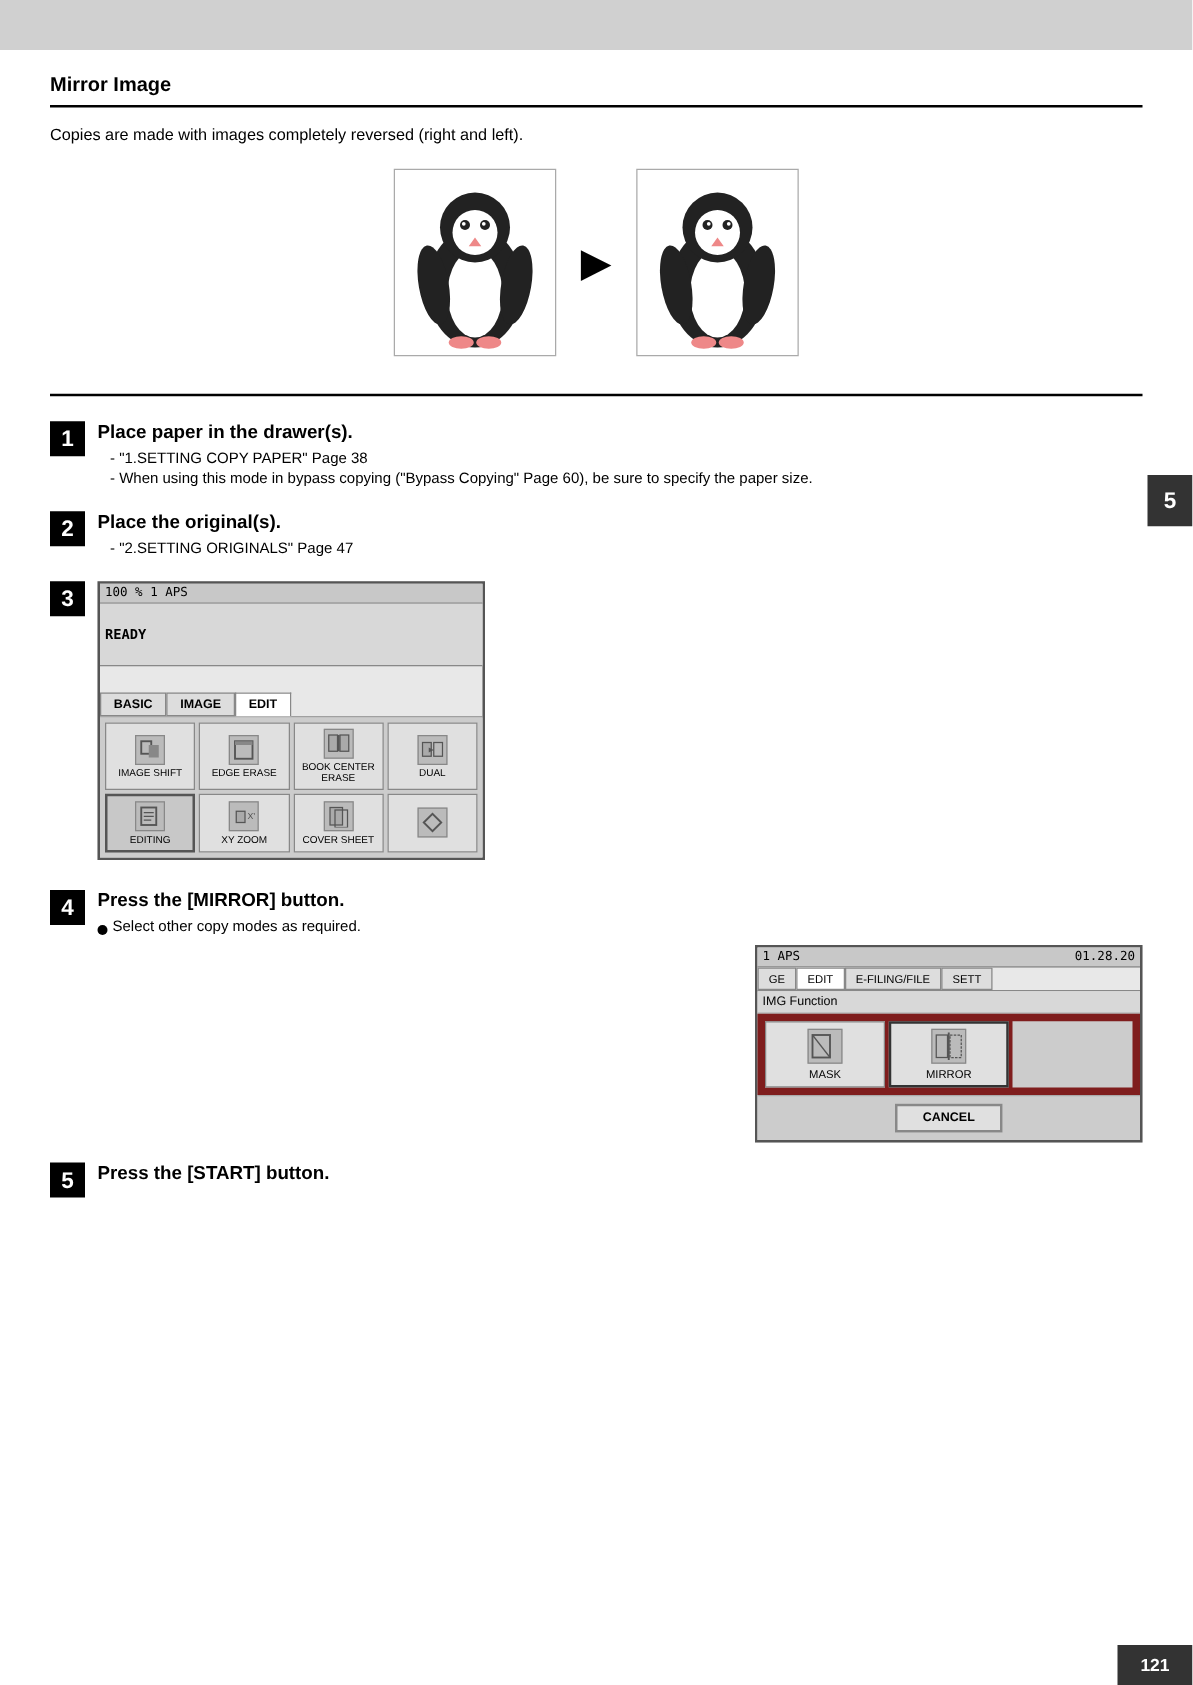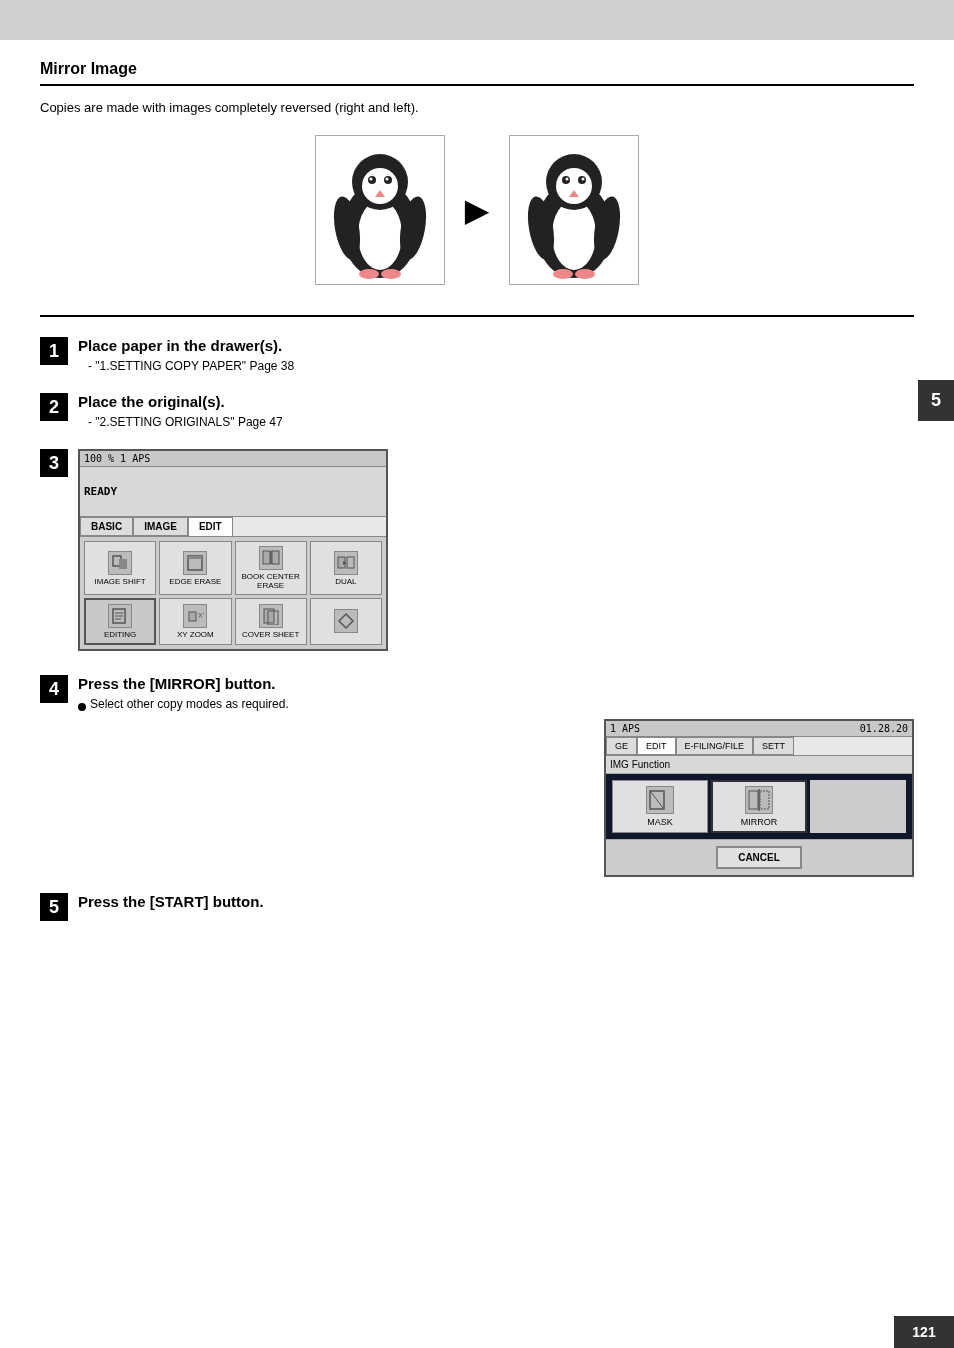"When using this mode in" div.step-sub { html: none -> <div>When using this mode in bypass copying ("Bypass Copying" Page 60), be sure to specify the paper size.</div> }
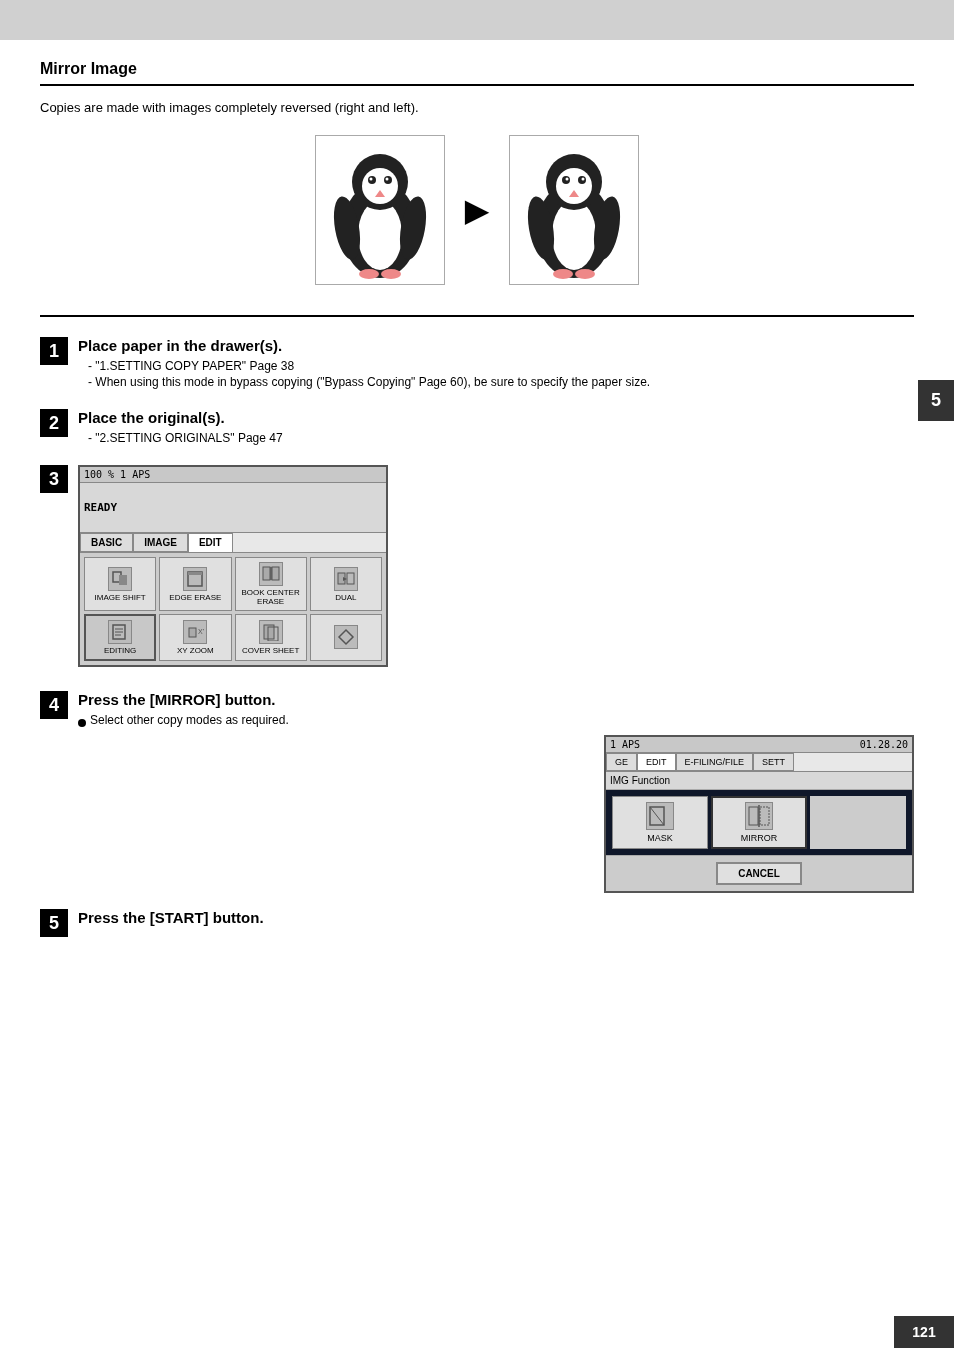"BASIC" .lcd-tabs { margin-top: none -> 21px }
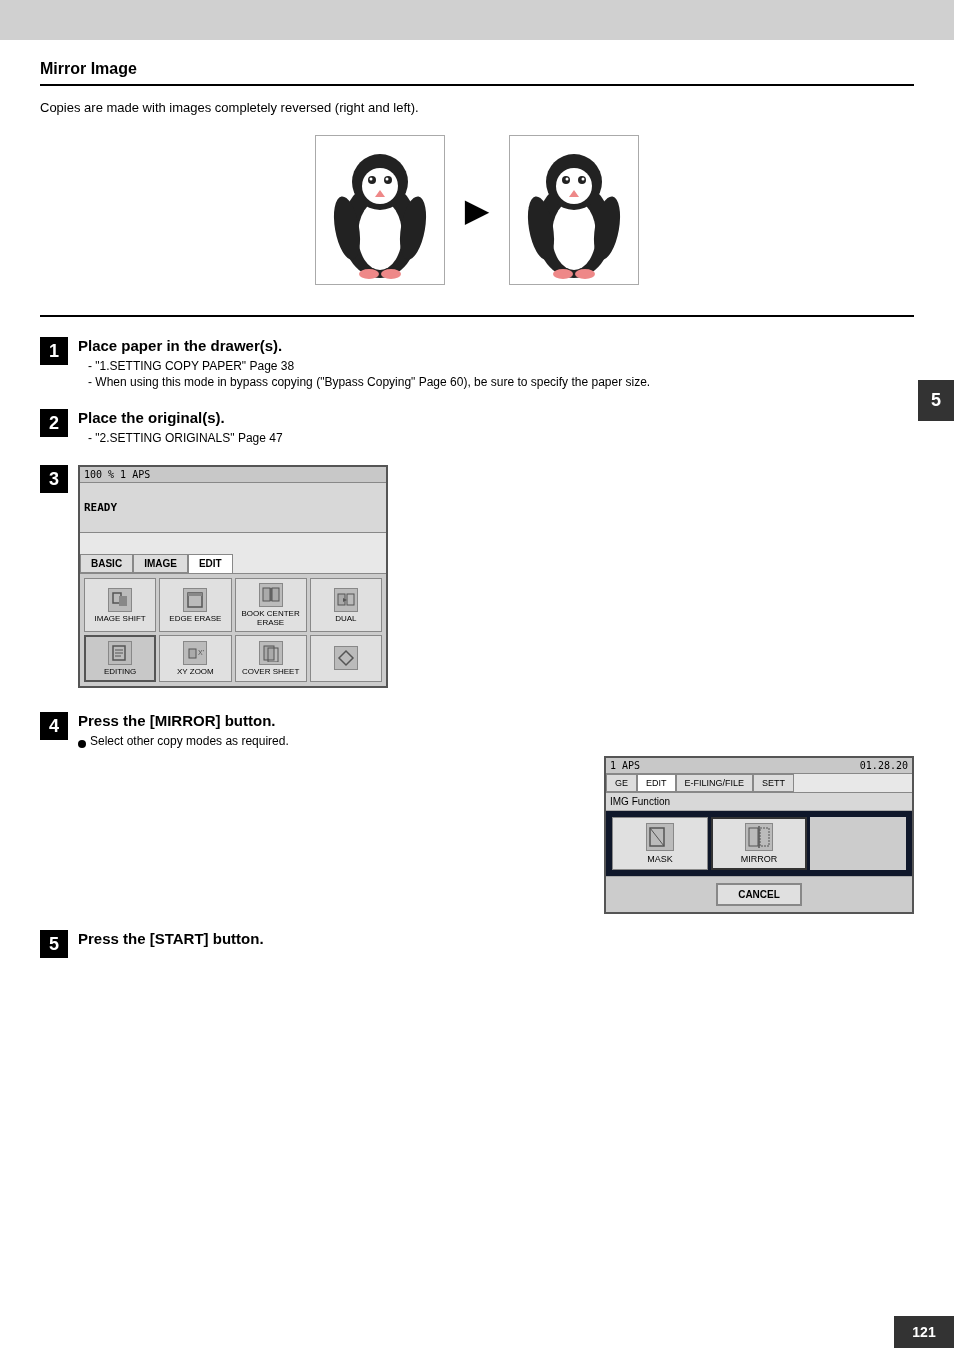"MASK" .lcd-buttons-grid2 { background: #0f172a -> #7f1d1d }
